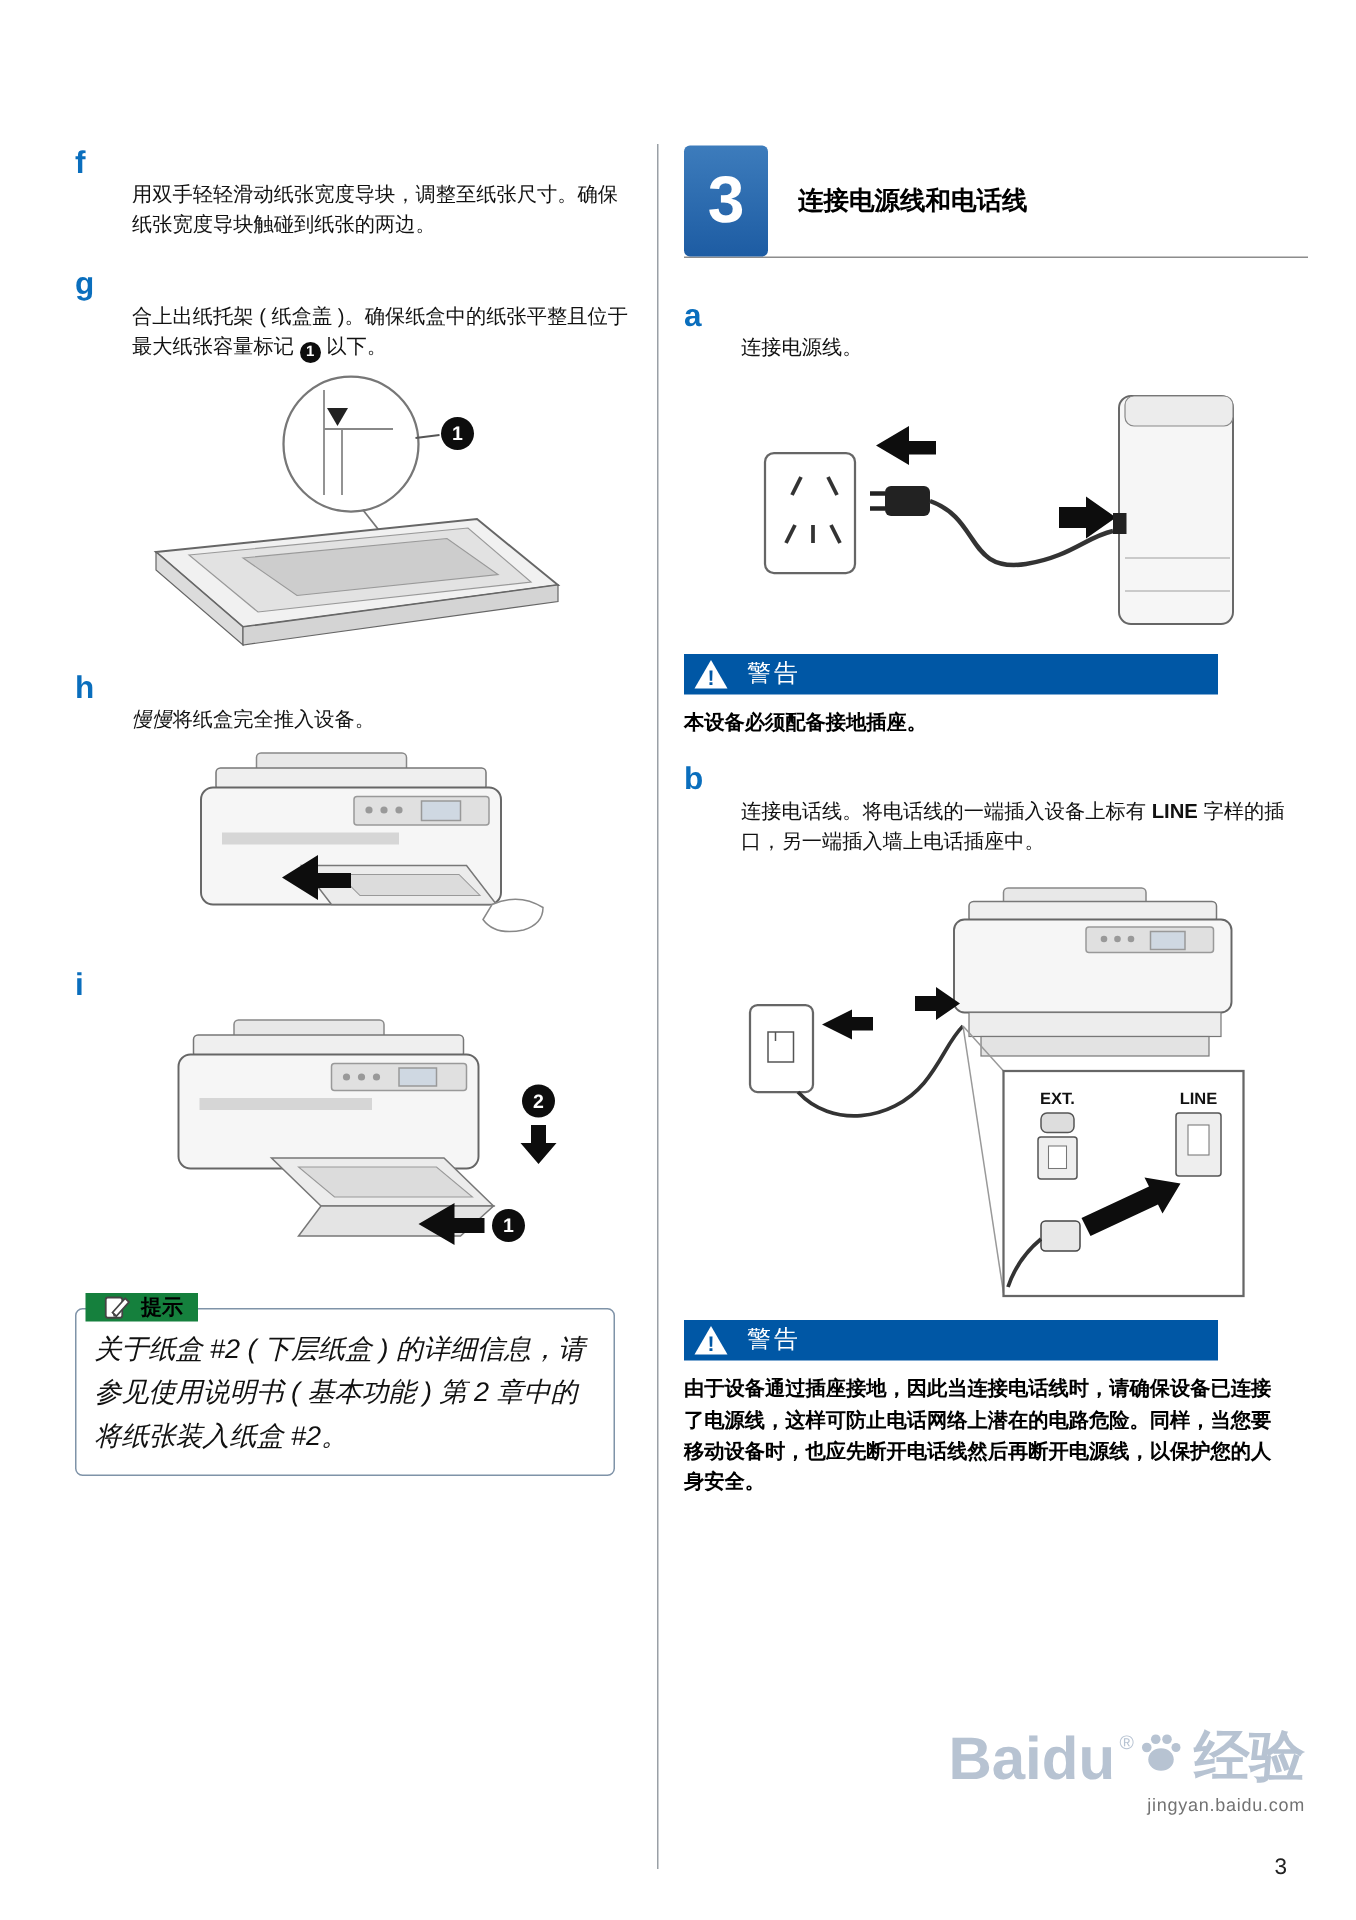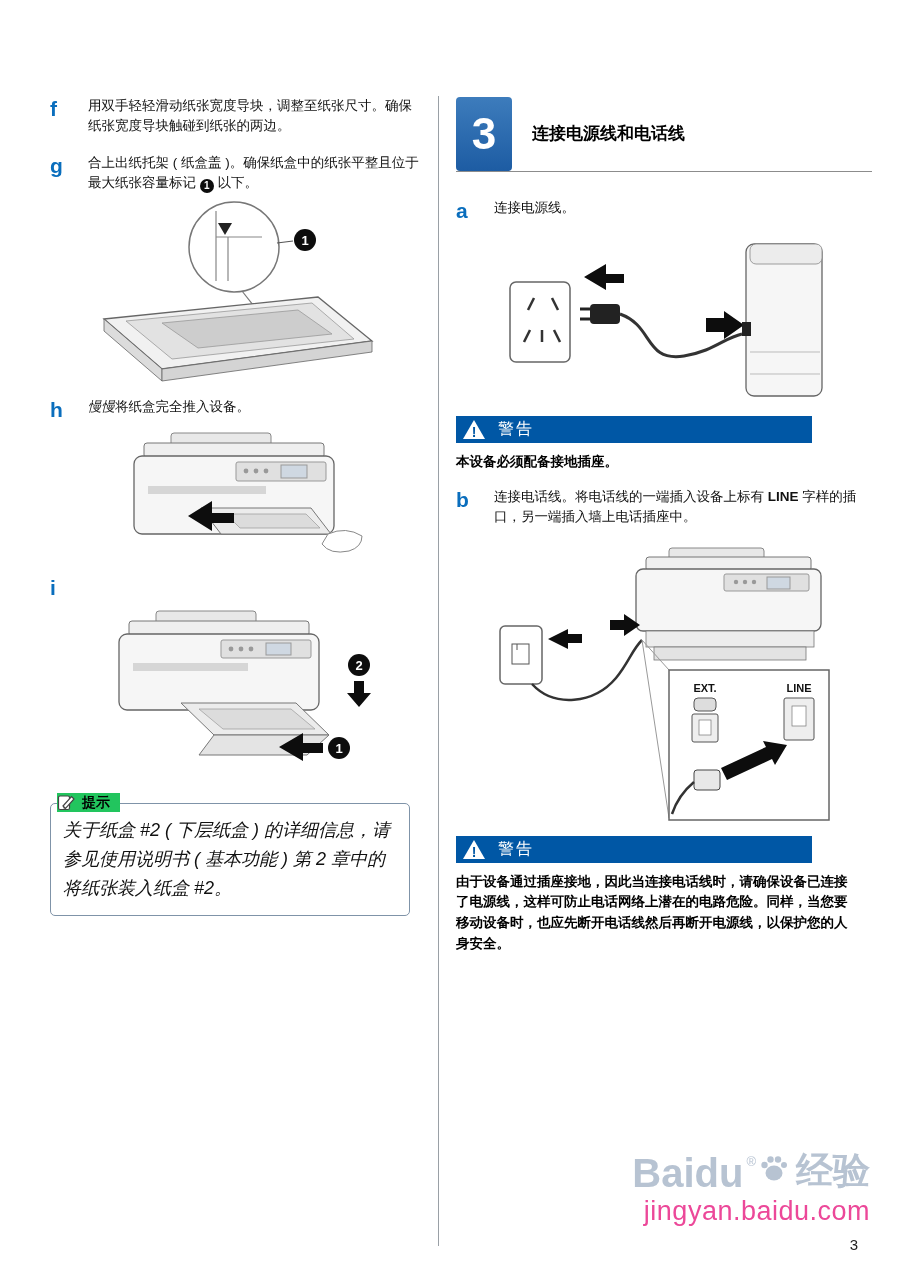"用双手轻轻滑动纸张宽度导块，调整至纸张尺寸。确保纸张宽度导块触碰到纸张的两边。" .step-body { margin-top: none -> 24px }
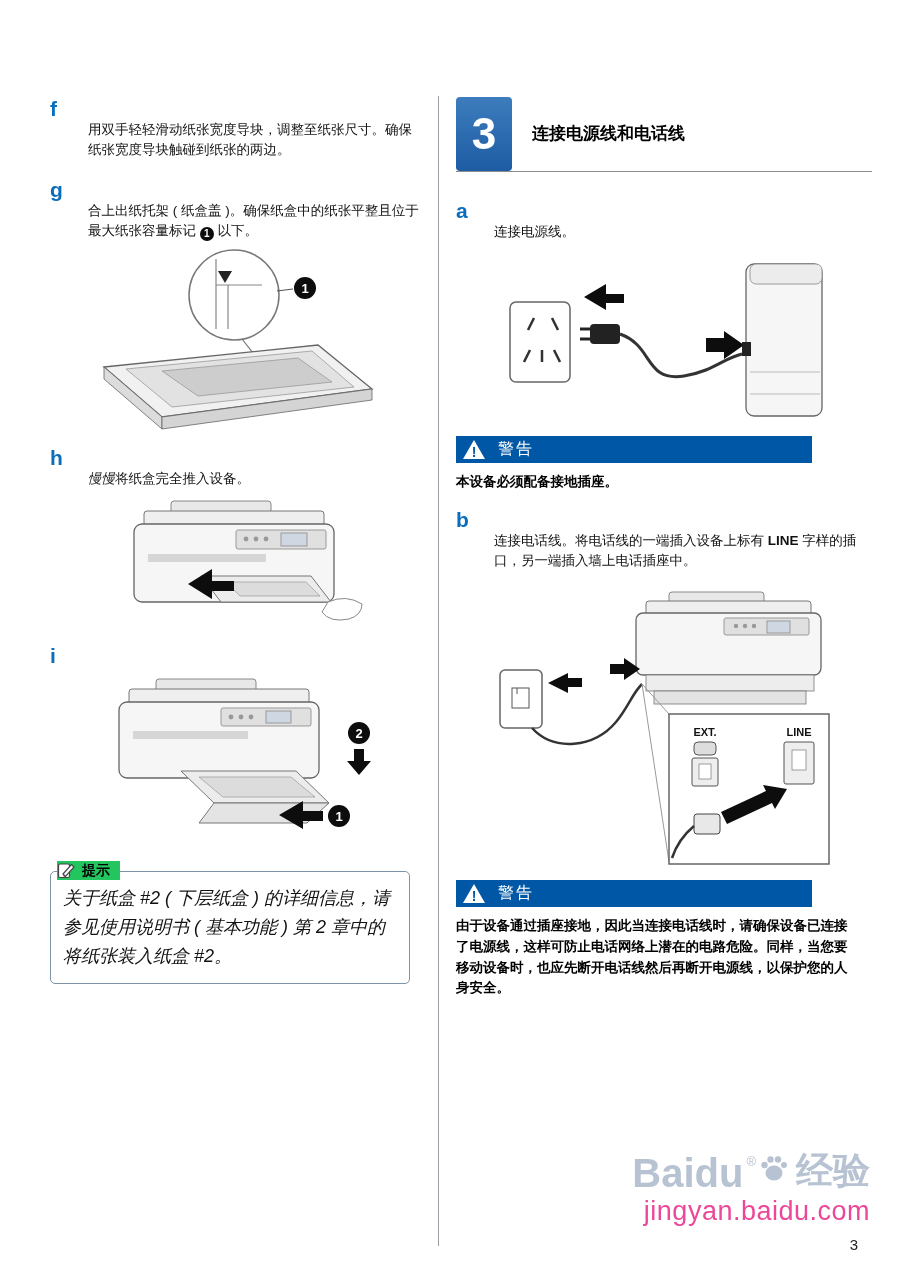"提示" .note-legend { background: #22c55e -> #15803d; padding: 0 10px 0 0 -> 0 10px 0 12px }
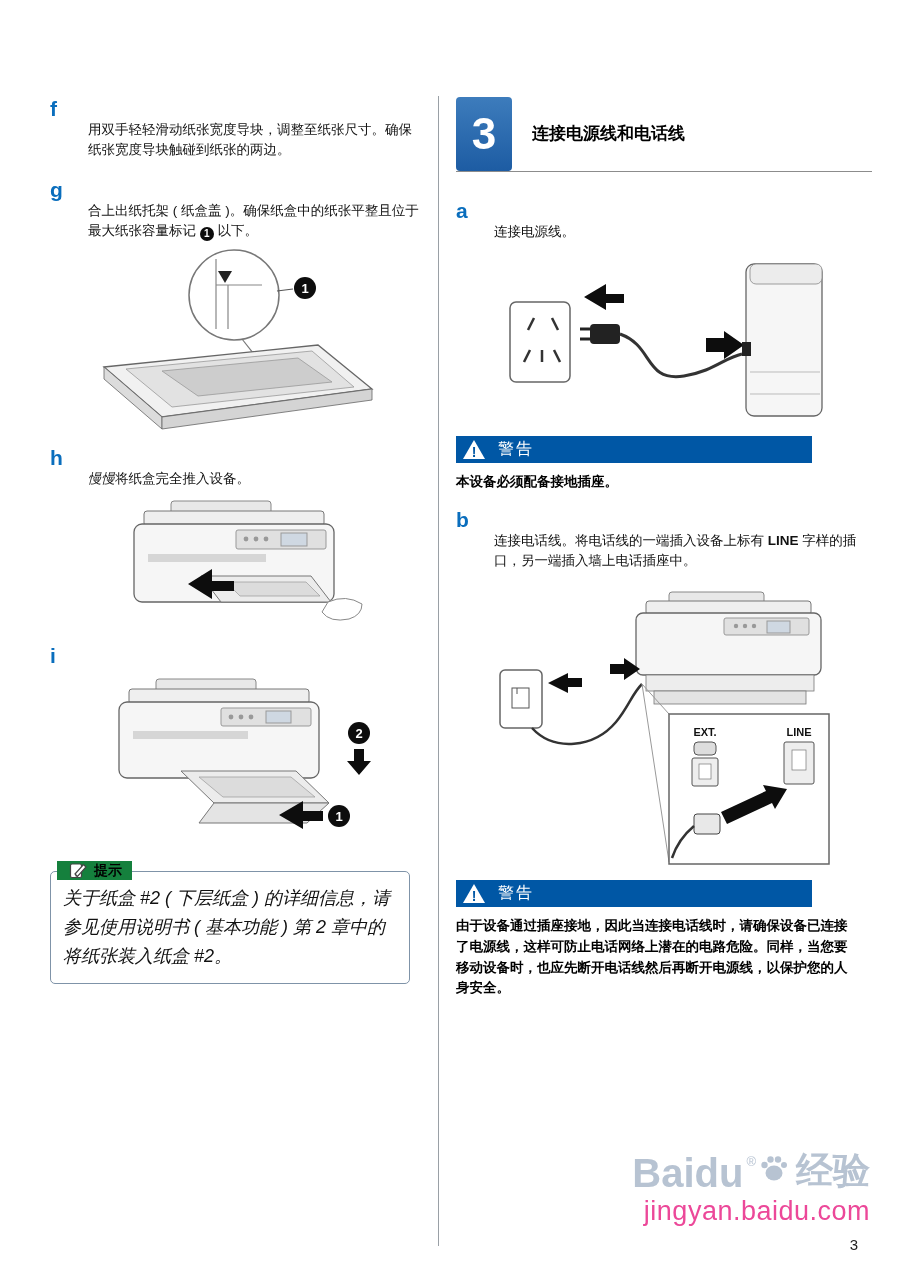"jingyan.baidu.com" .wm-url { color: #ec4899 -> #737373; font-size: 27px -> 12px }
